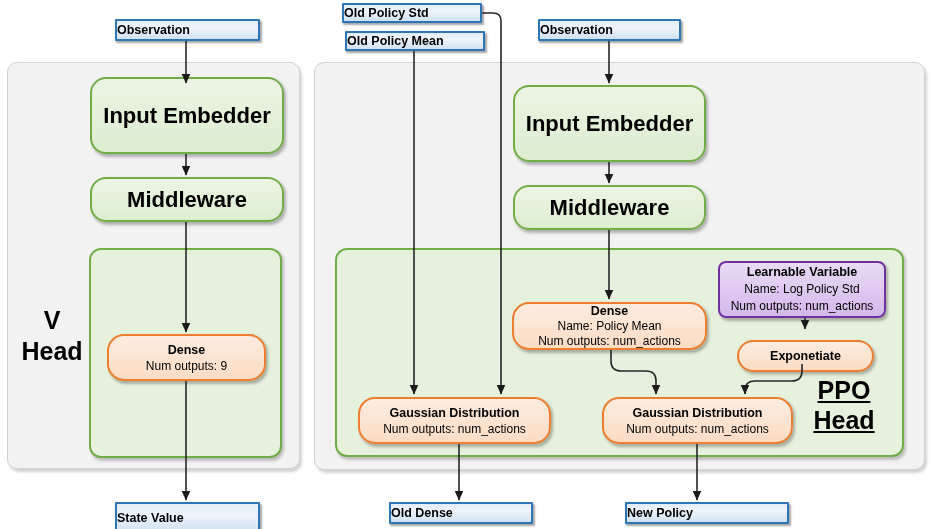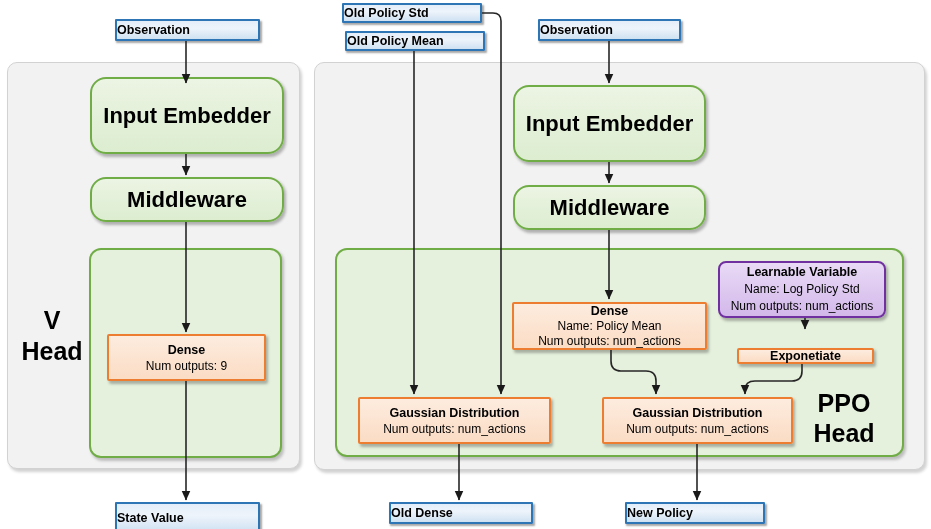"Dense" .obox { border-radius: 2px -> 17px }
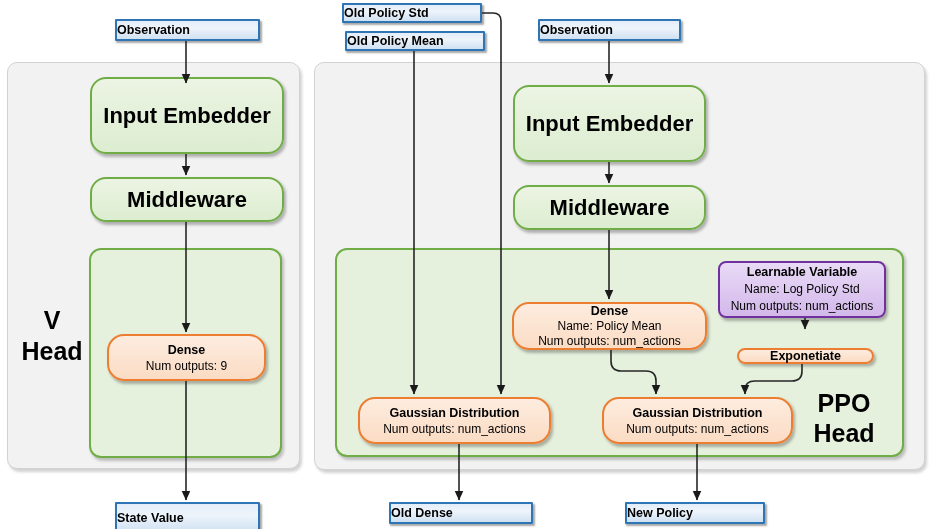"Exponetiate" div.obox { height: 16px -> 32px; top: 348px -> 340px }
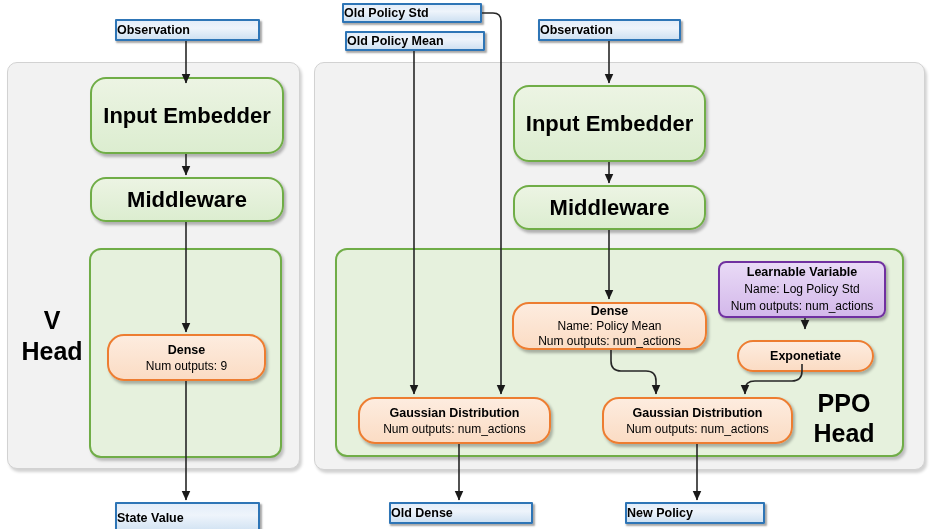"PPO" div.headlabel { text-decoration: none -> underline; top: 388px -> 375px }
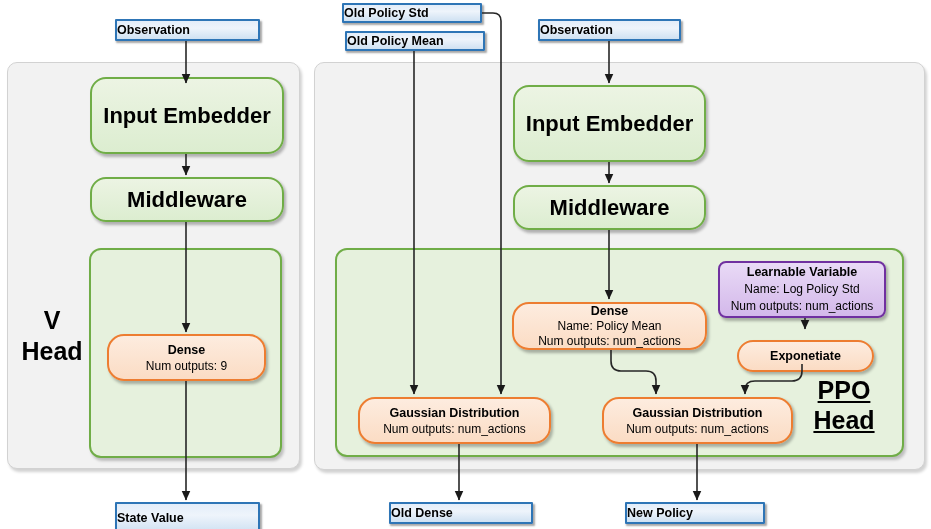"New Policy" div.pill { width: 140px -> 164px }
